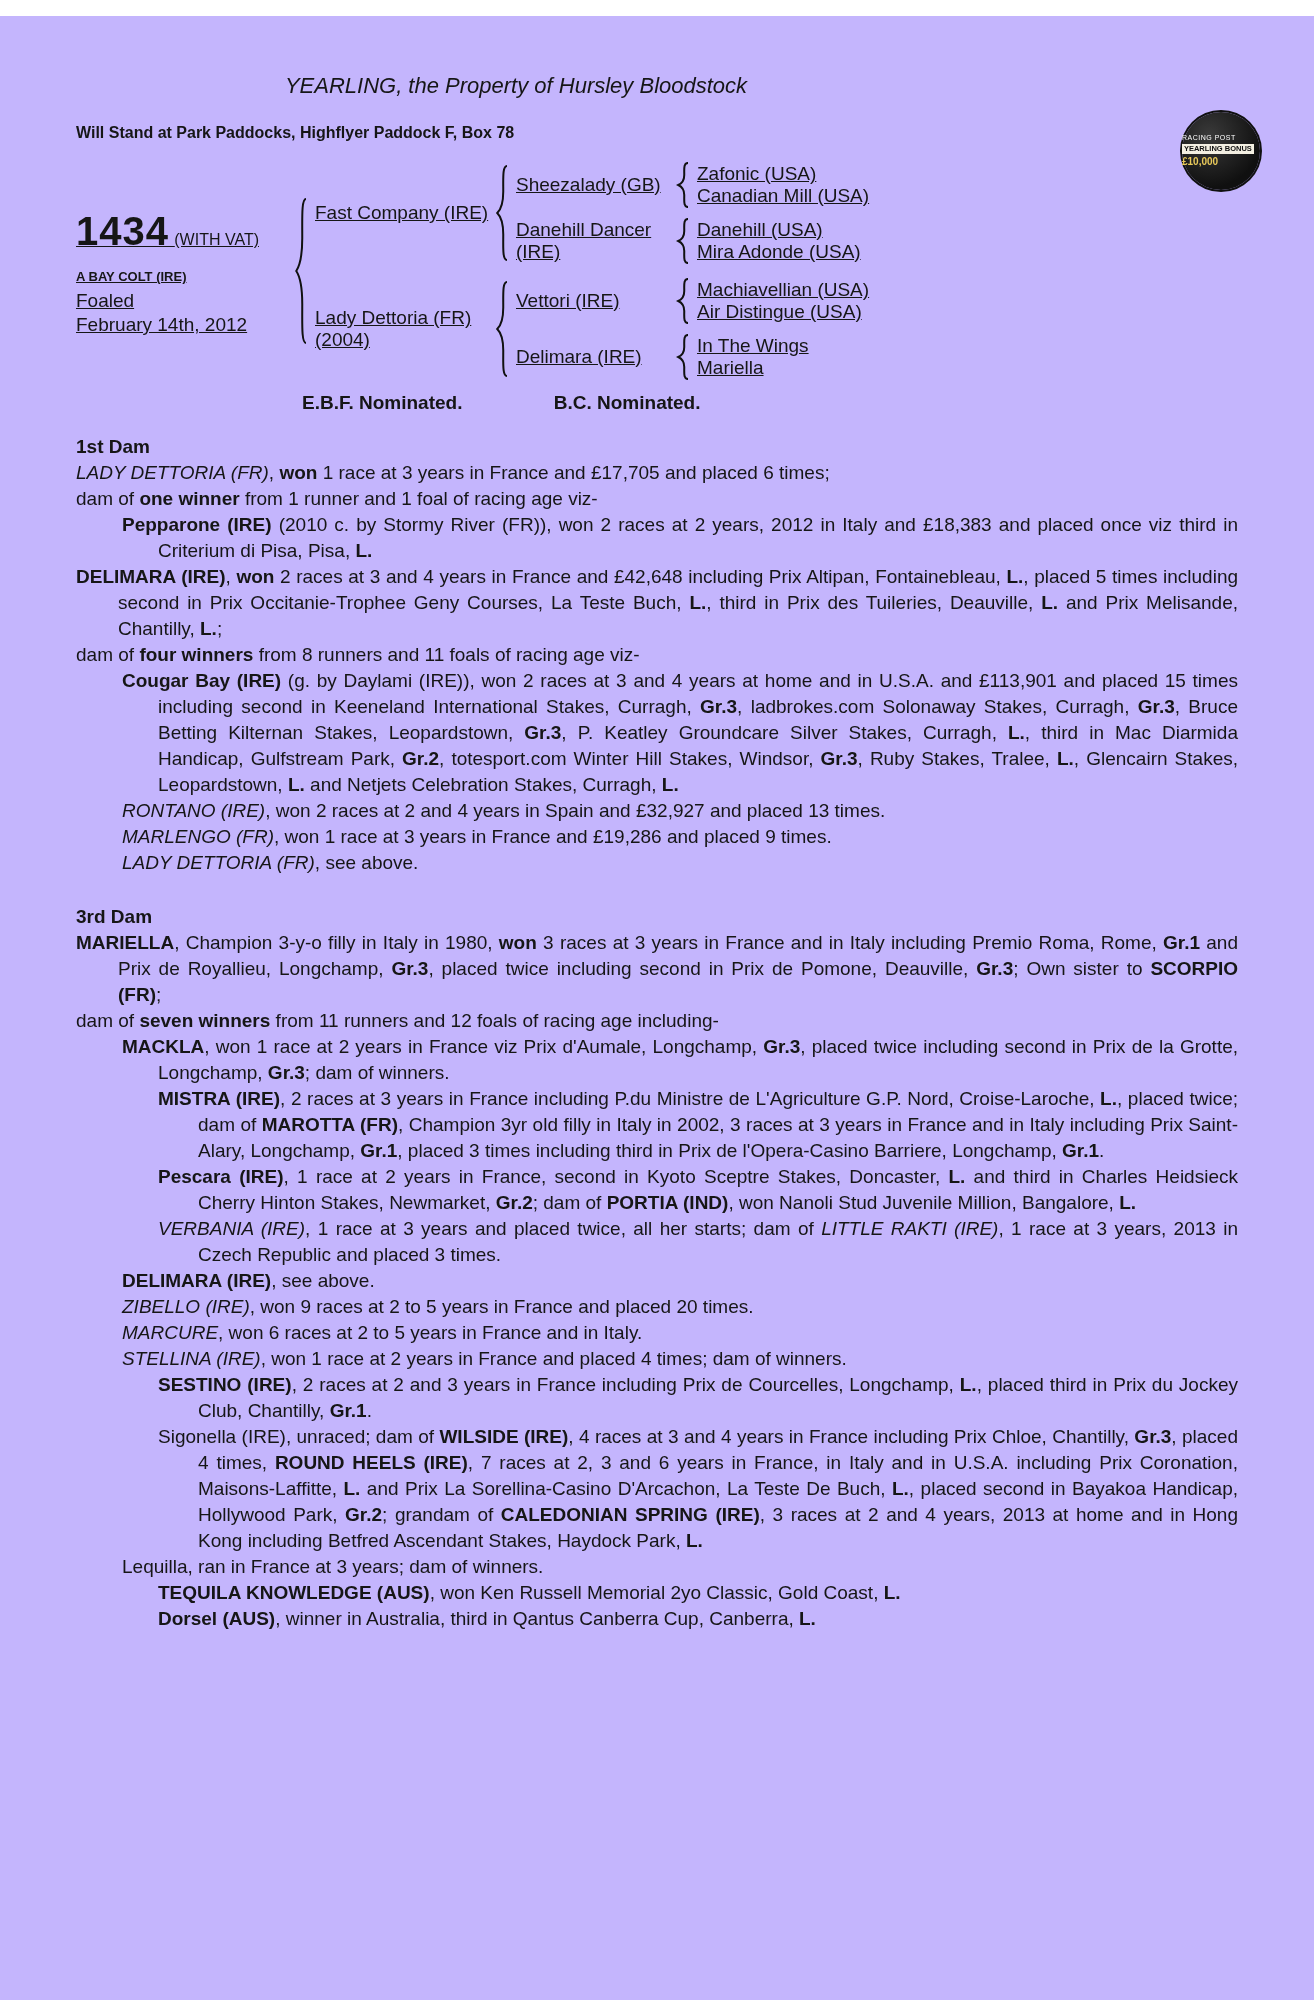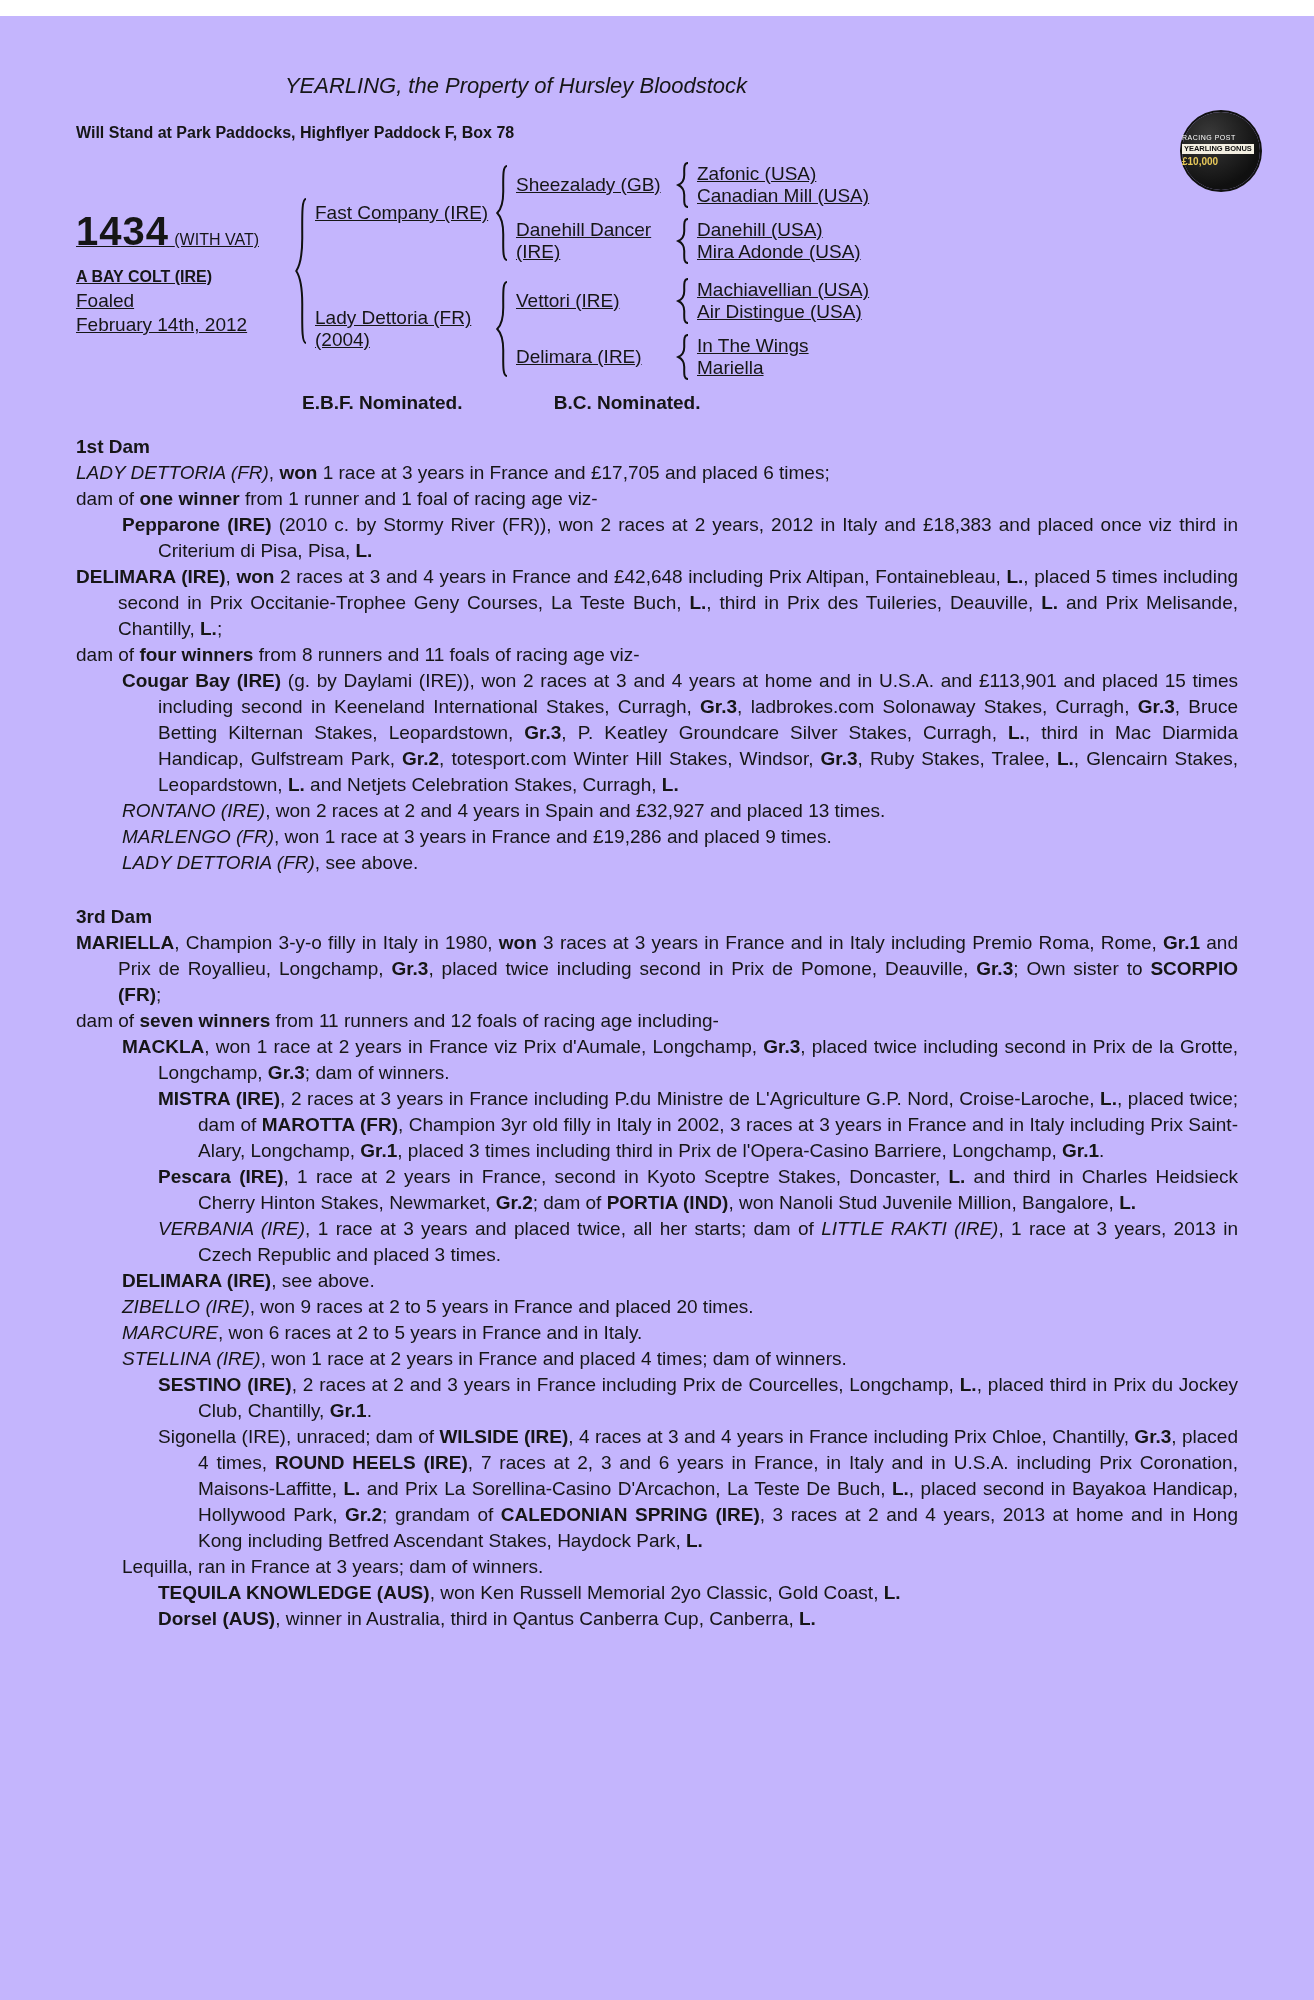"A BAY COLT (IRE)" .colt { font-size: 16px -> 13px }
